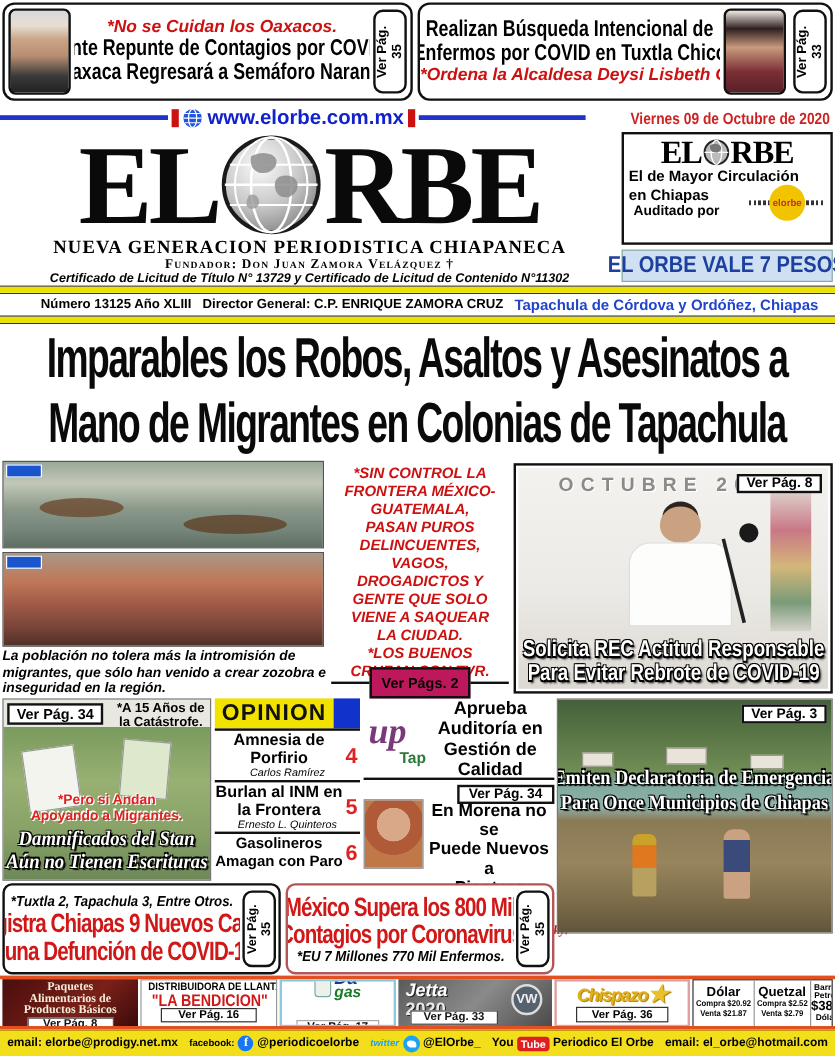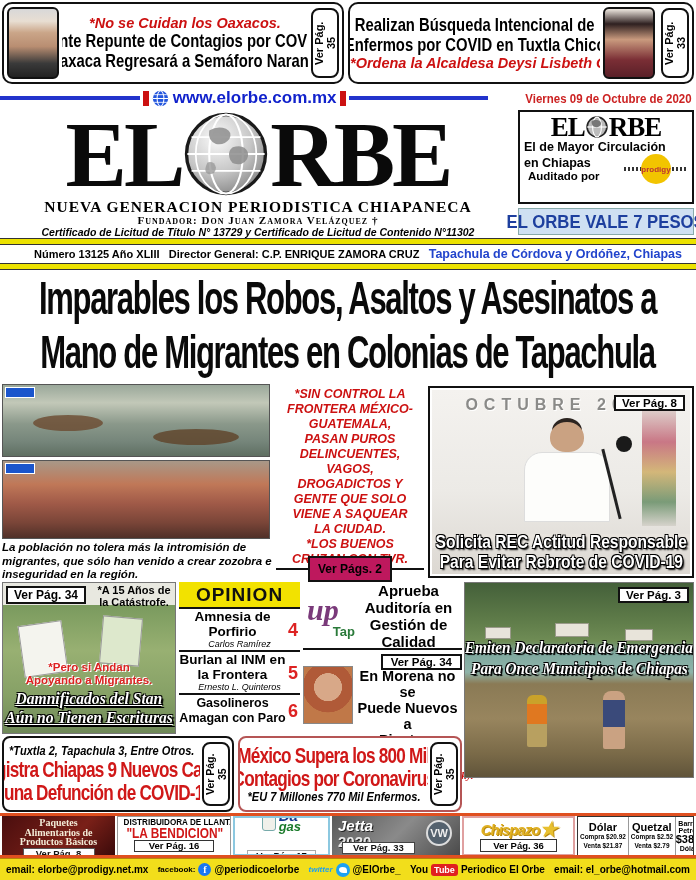"prodigy" span { text: prodigy -> elorbe }
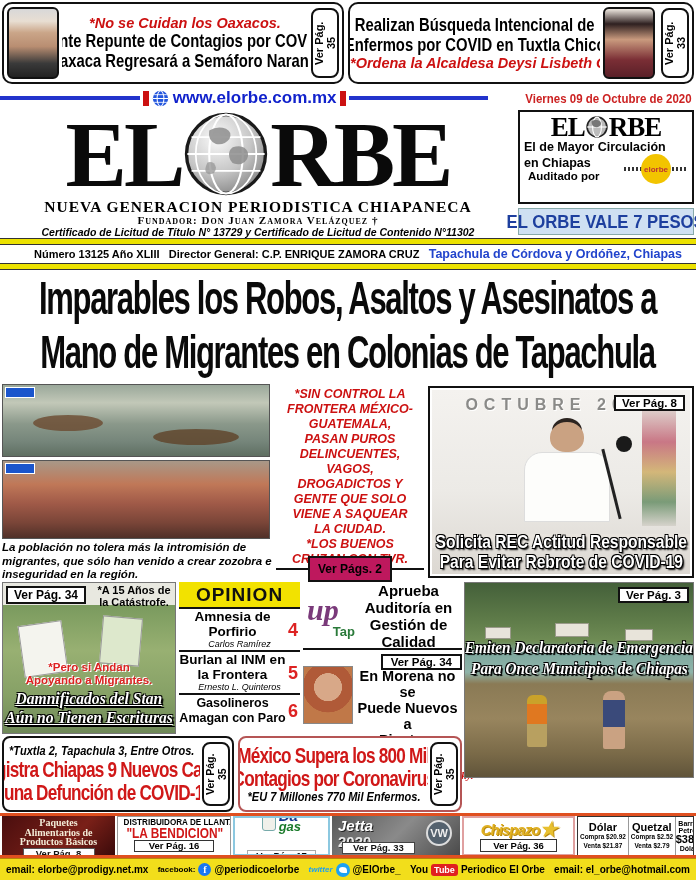"OPINION" .op-head { flex-direction: column -> none }
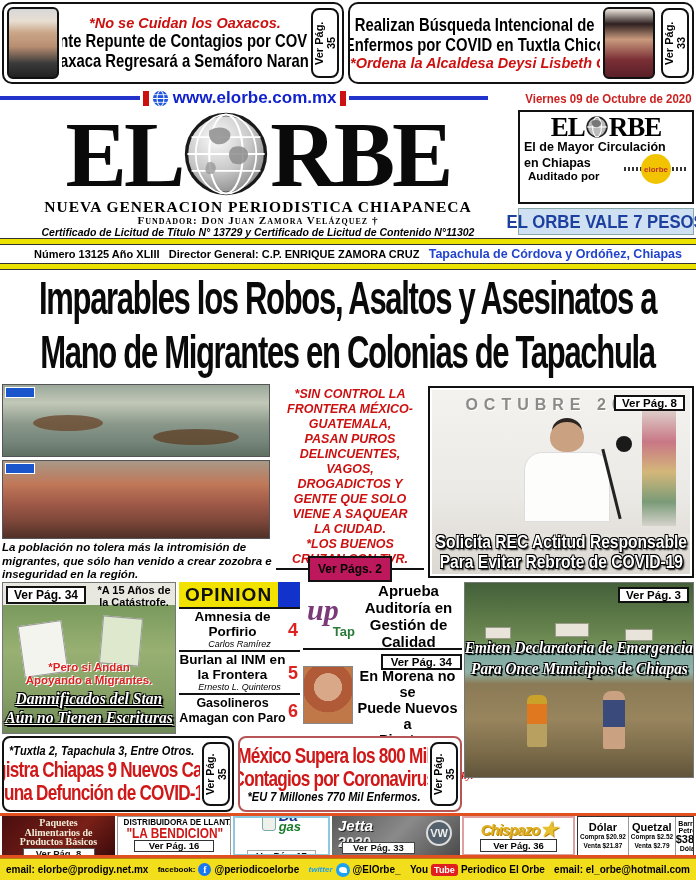"Emiten Declaratoria de Emergencia" .flood-title { font-style: italic -> none }
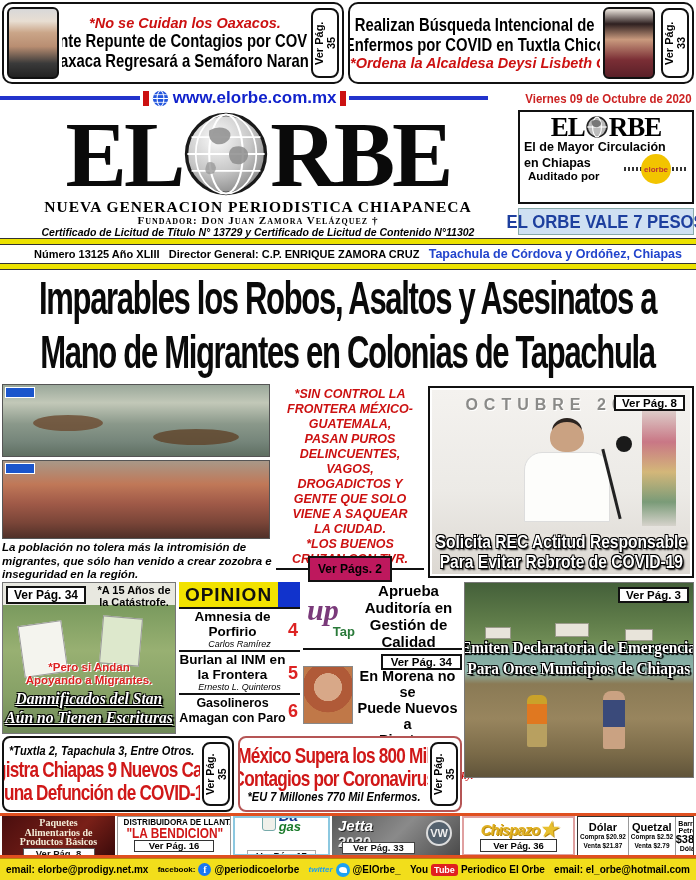"Damnificados del Stan" .stan-title { text-decoration: underline -> none }
